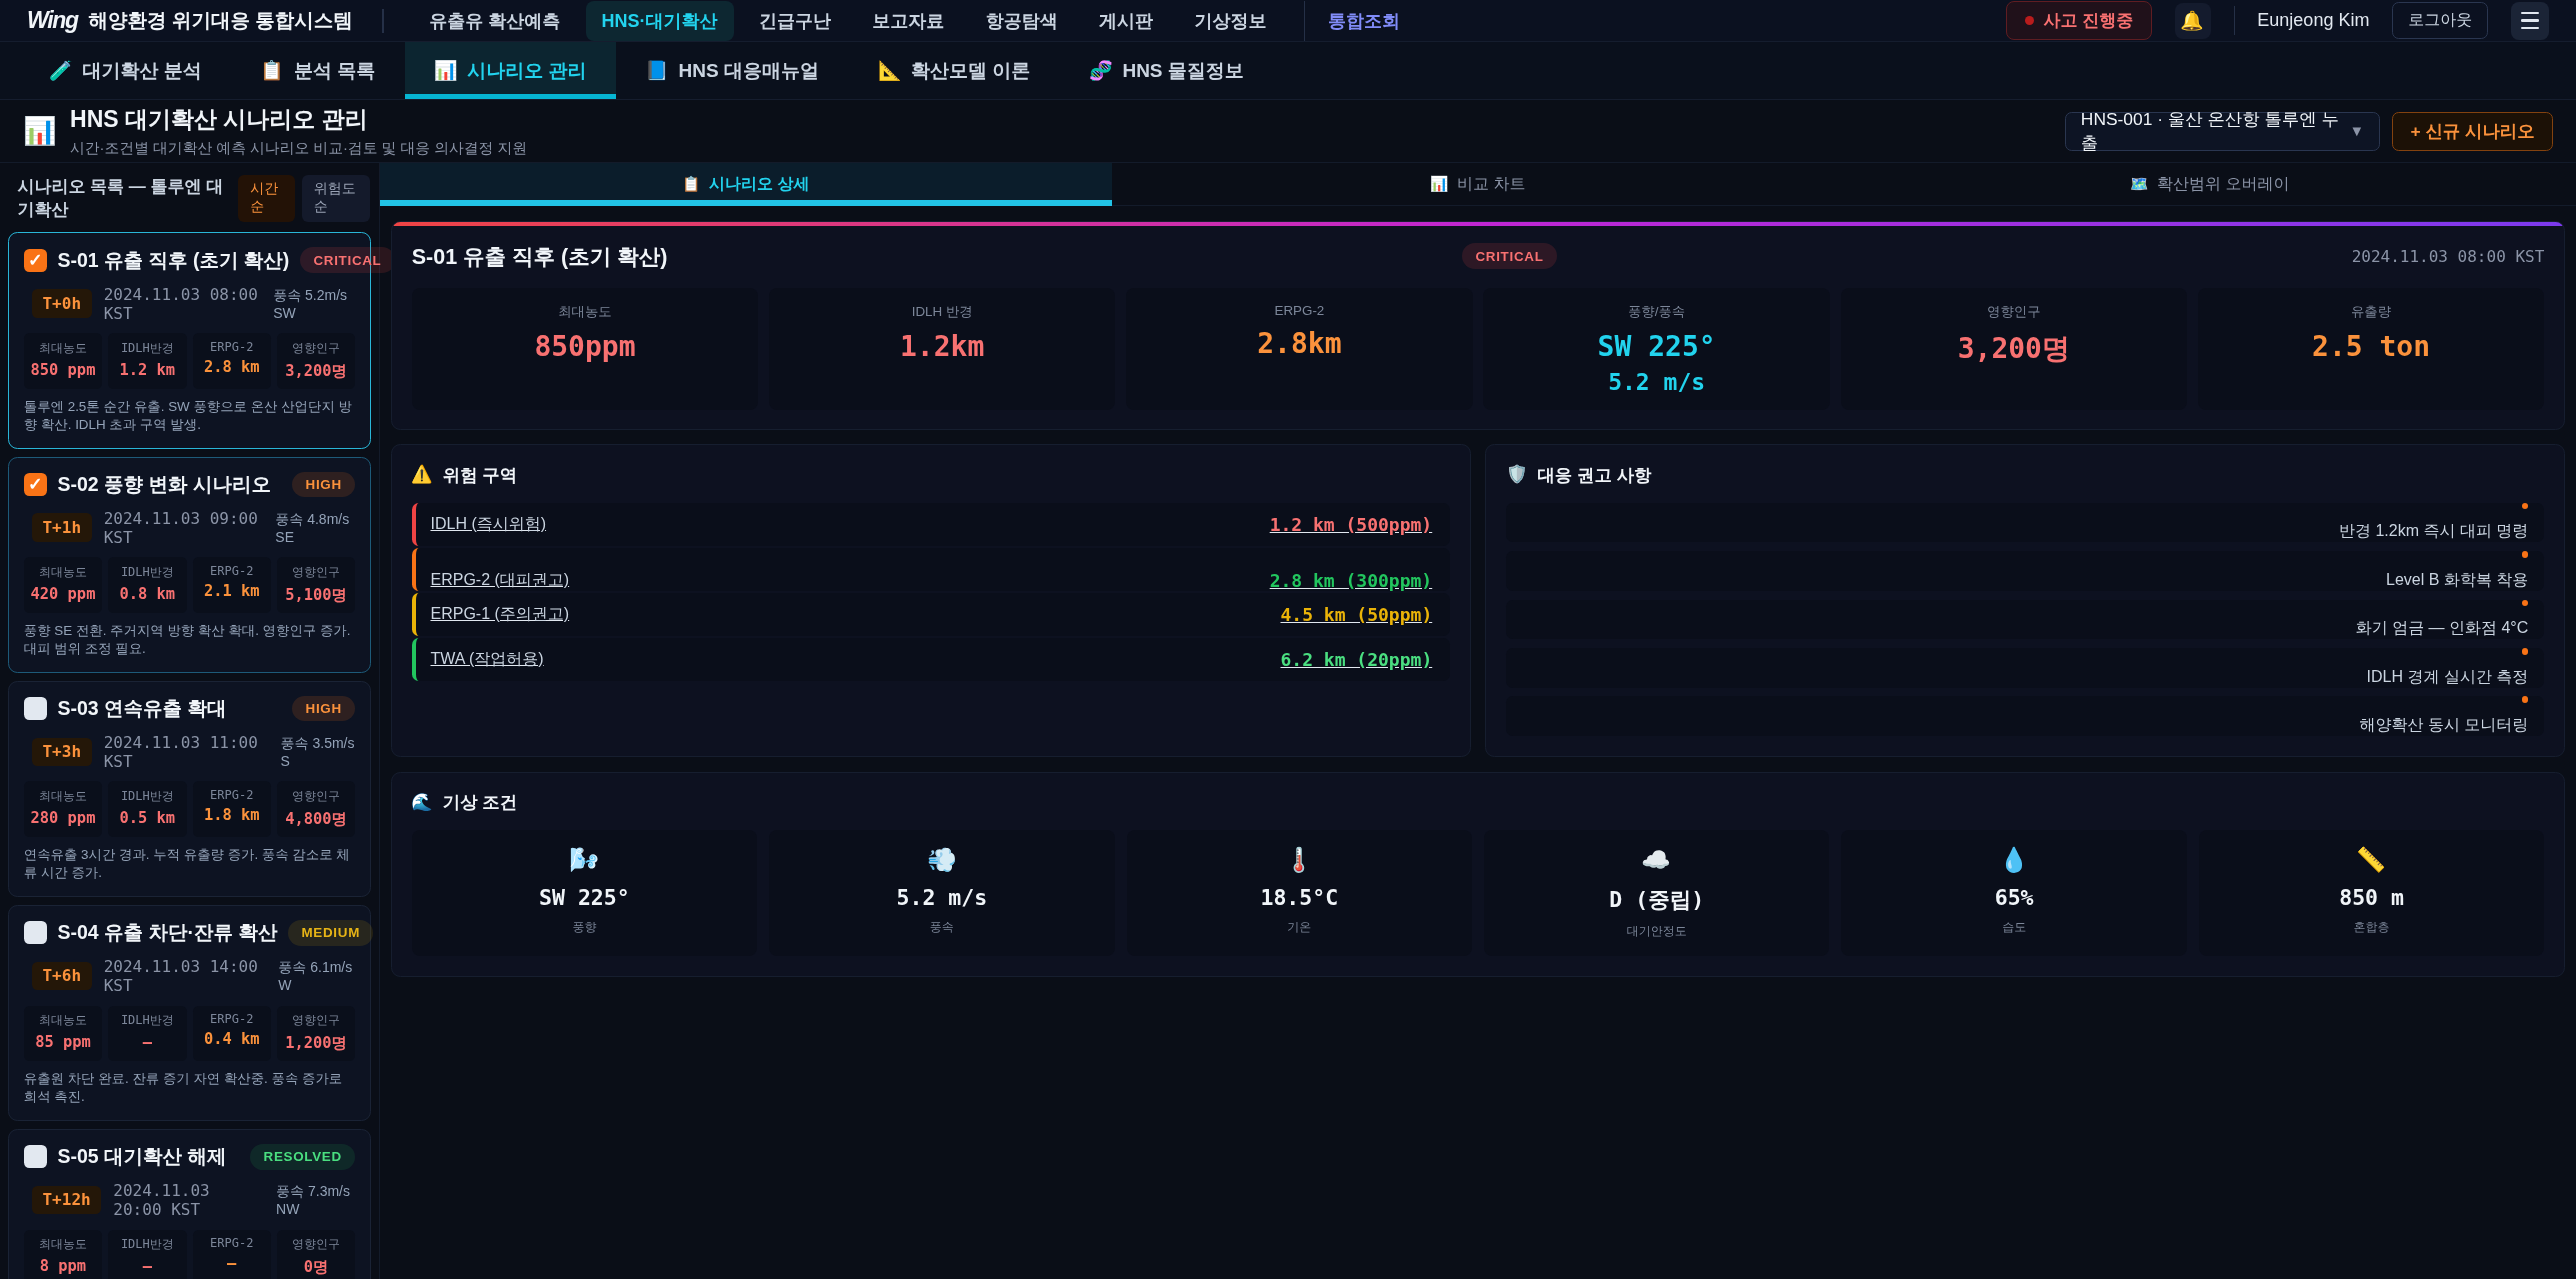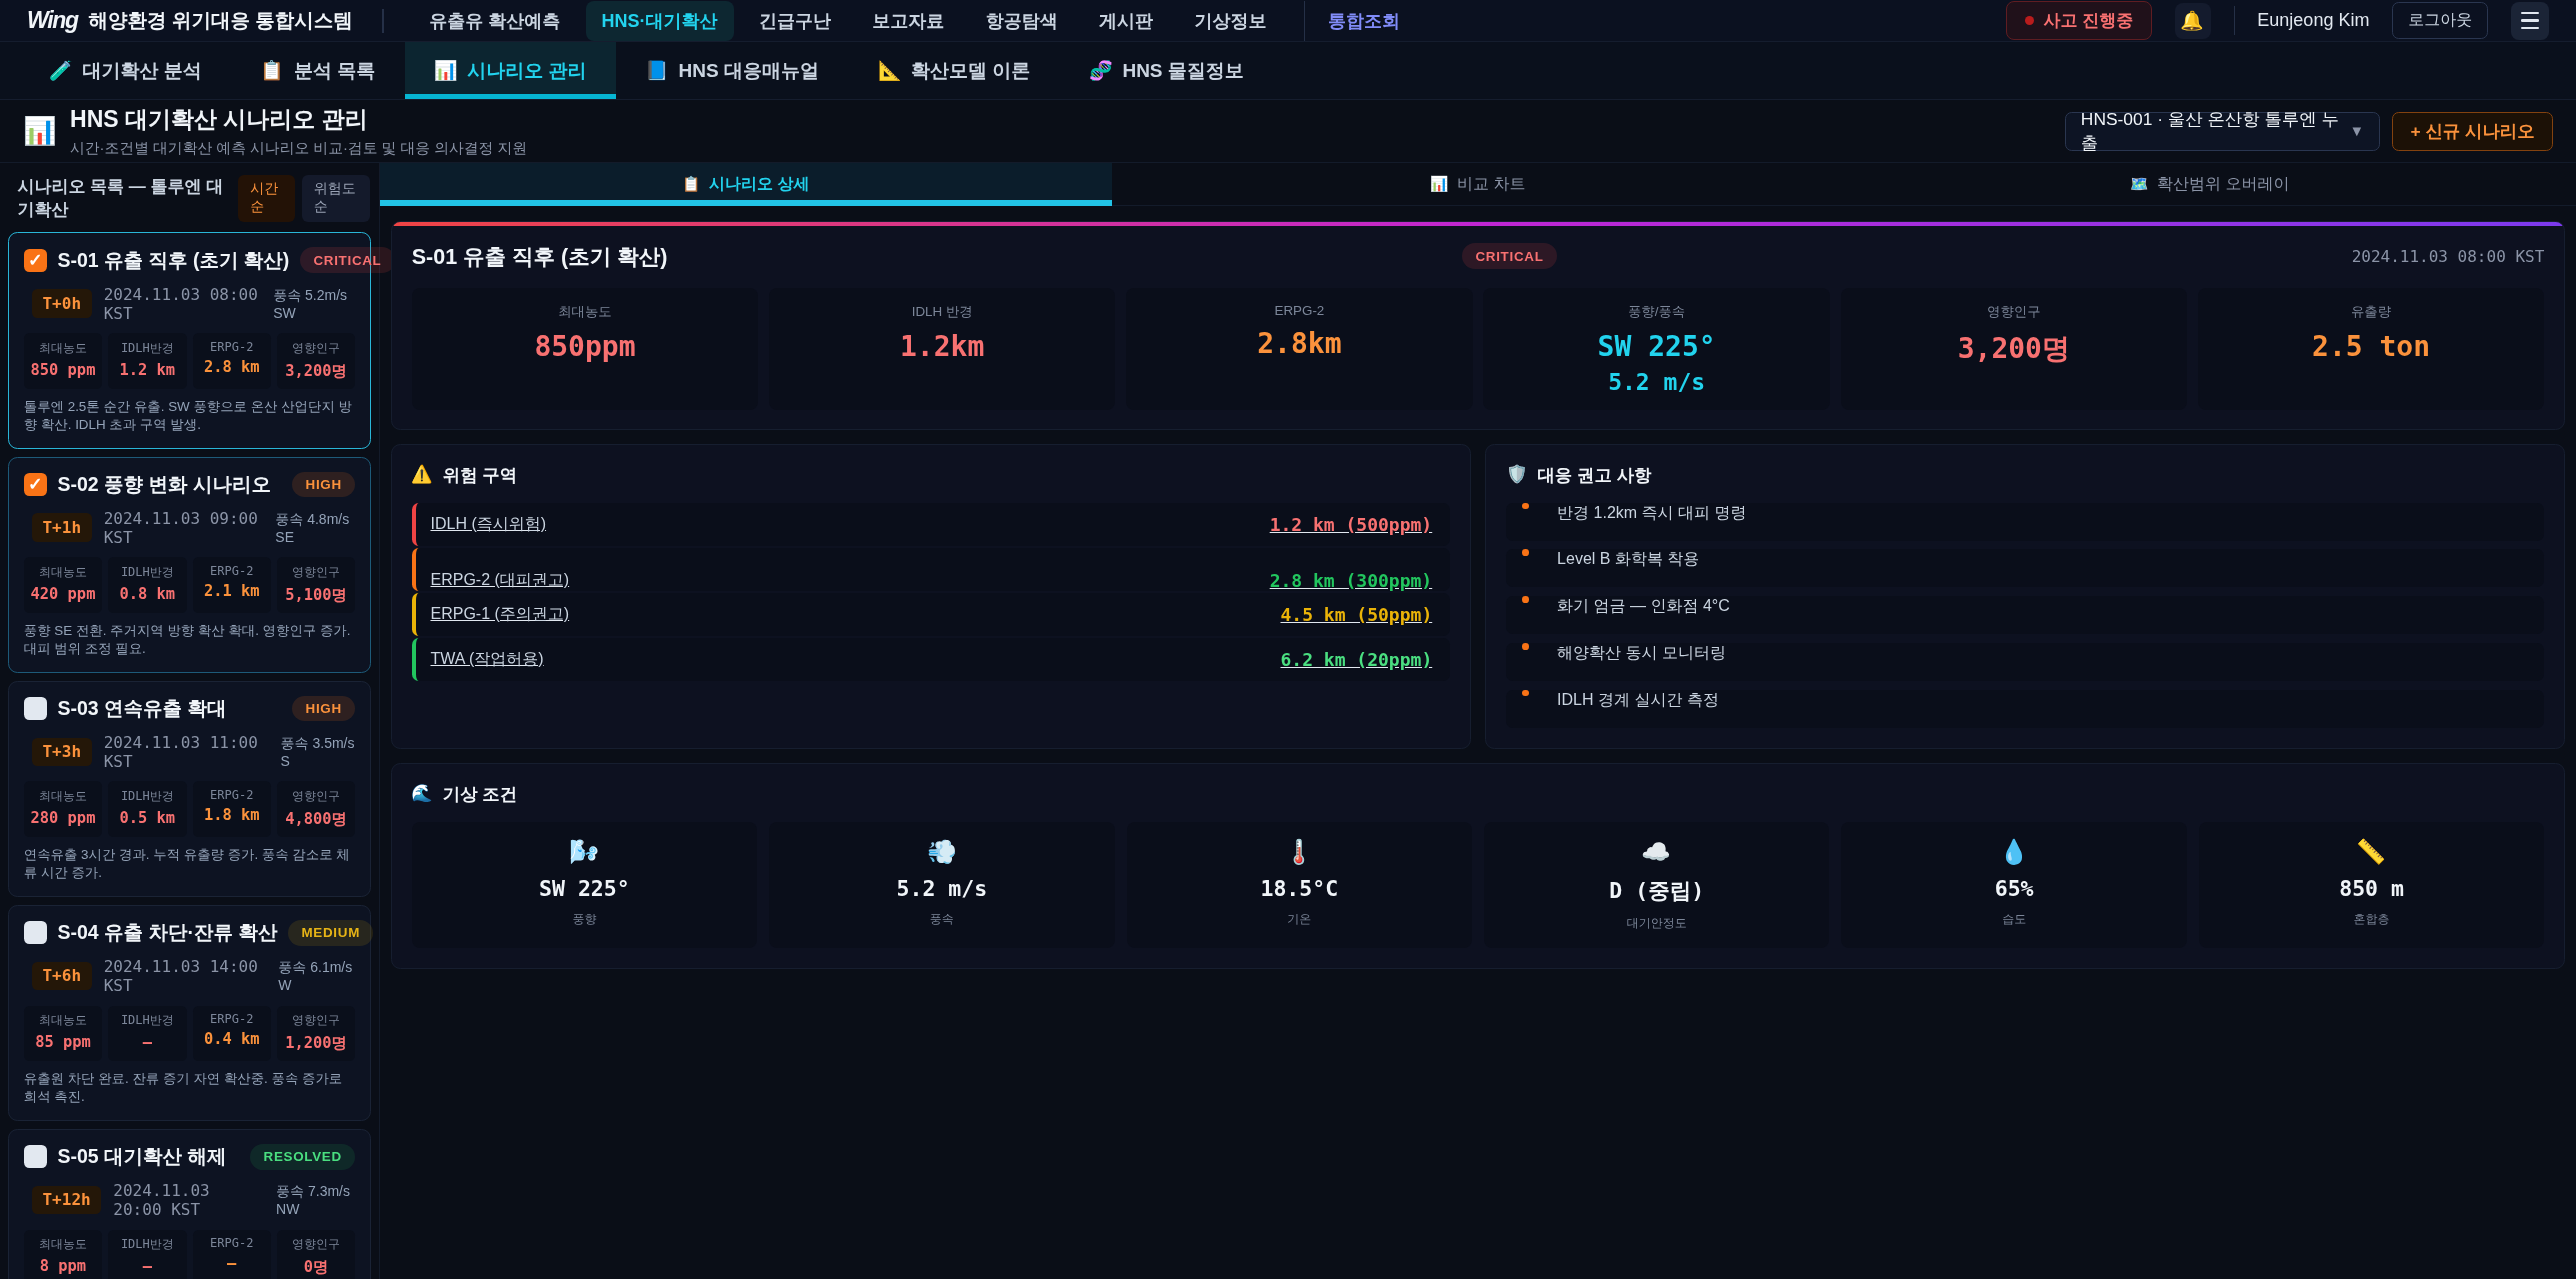"반경 1.2km 즉시 대피 명령" .rec-row { align-items: flex-start -> flex-end; flex-direction: none -> column; gap: 28px -> 12px }
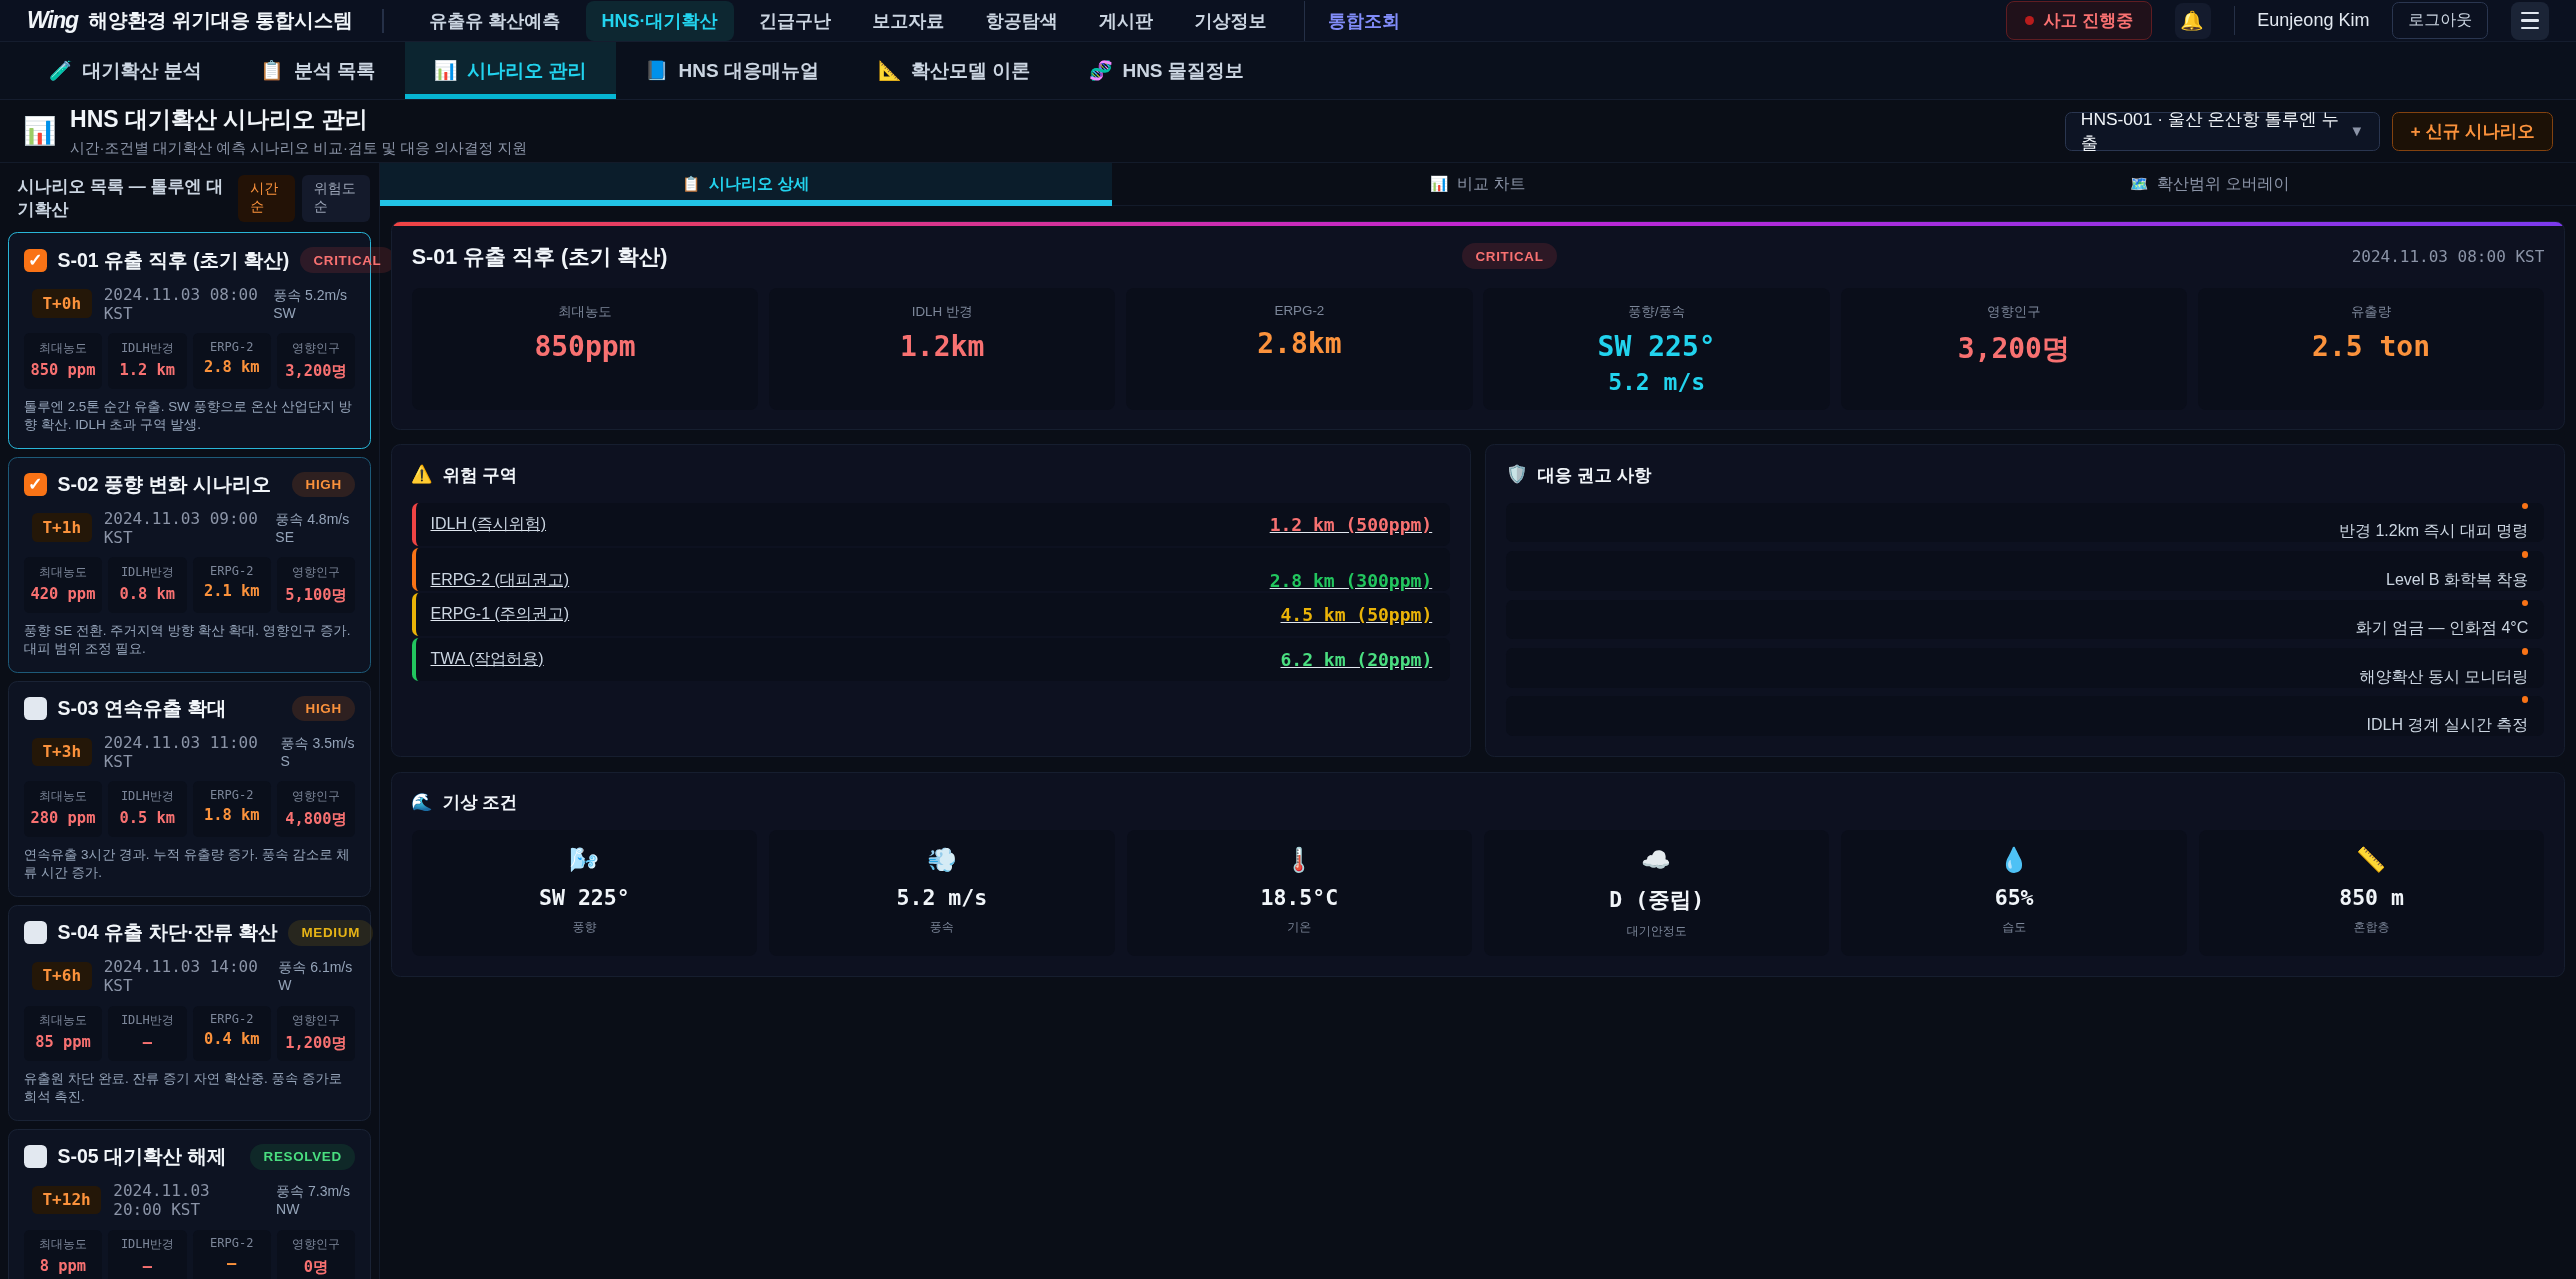"해양확산 동시 모니터링" div.rec-row { order: before "IDLH 경계 실시간 측정" -> after "IDLH 경계 실시간 측정" }
